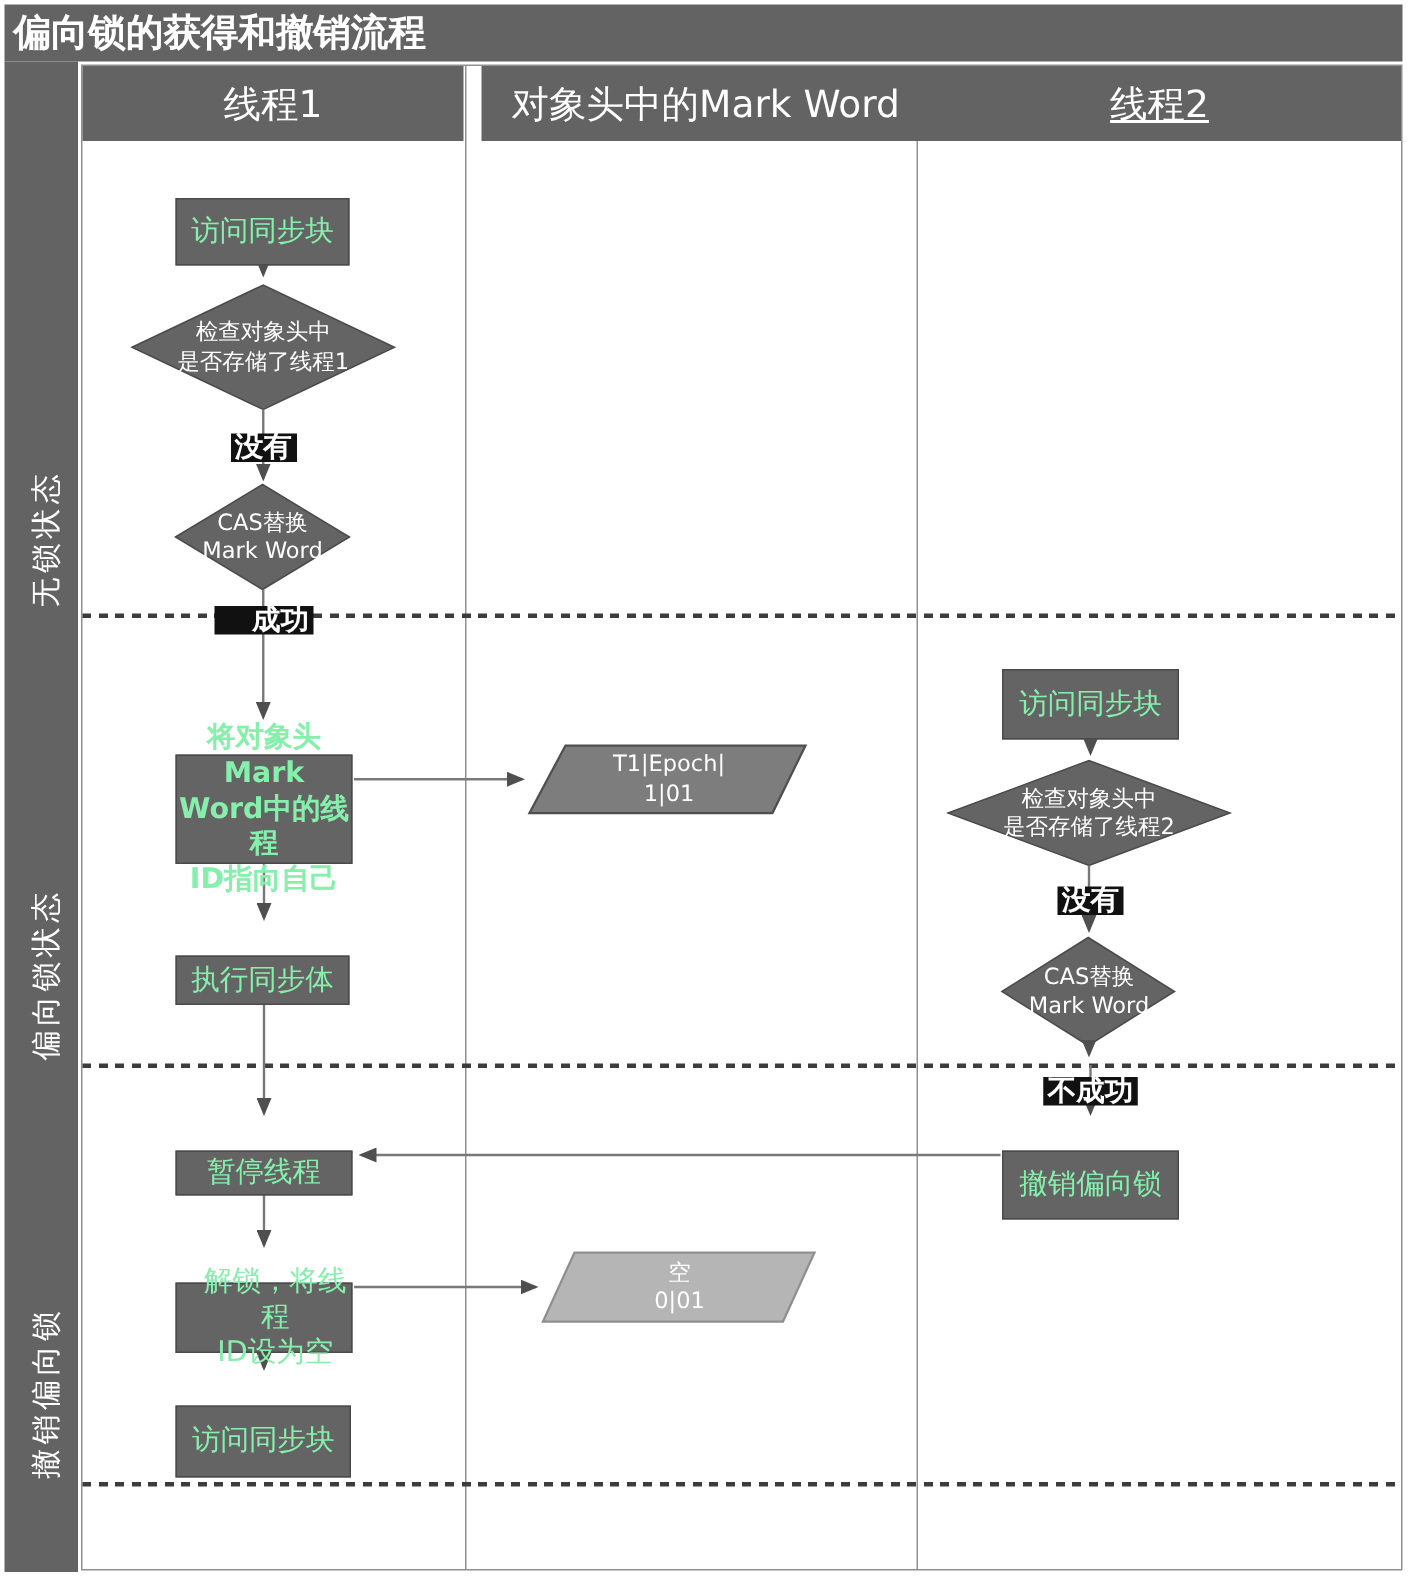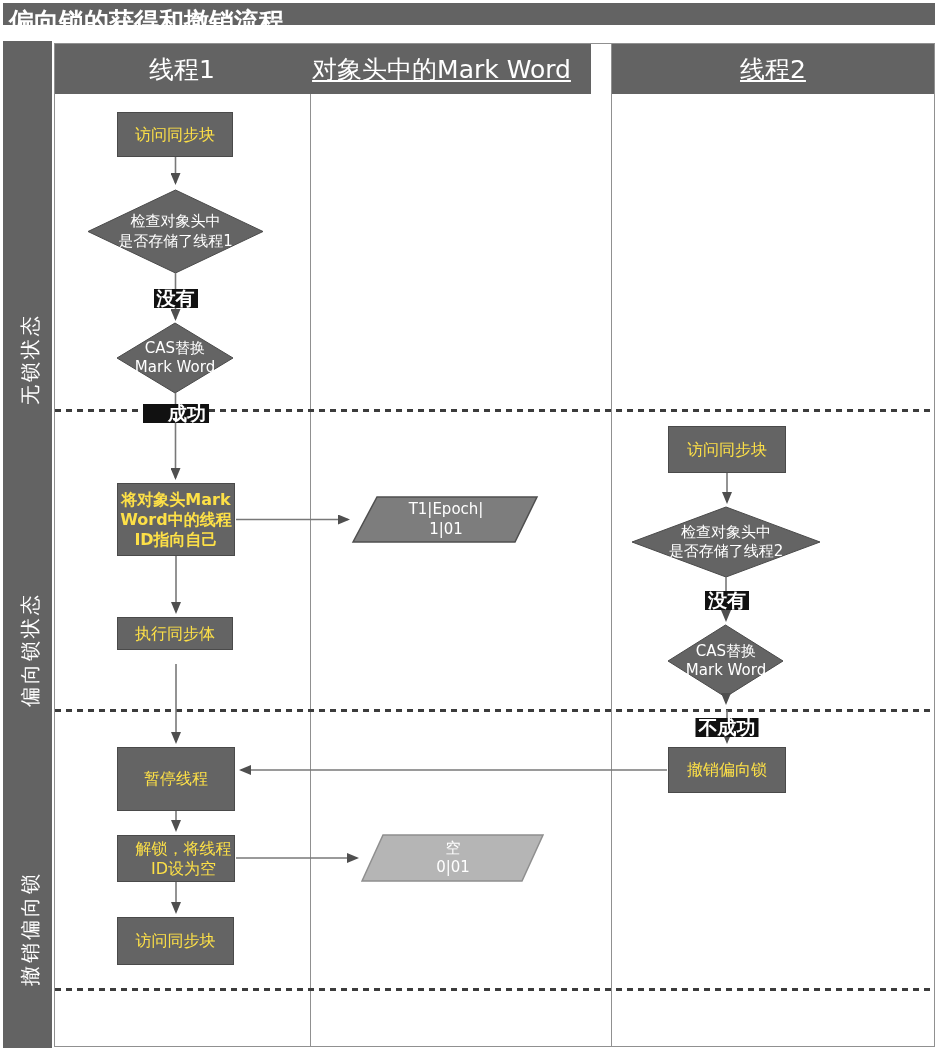"偏向锁的获得和撤销流程" .titlebar { height: 22px -> 38px }
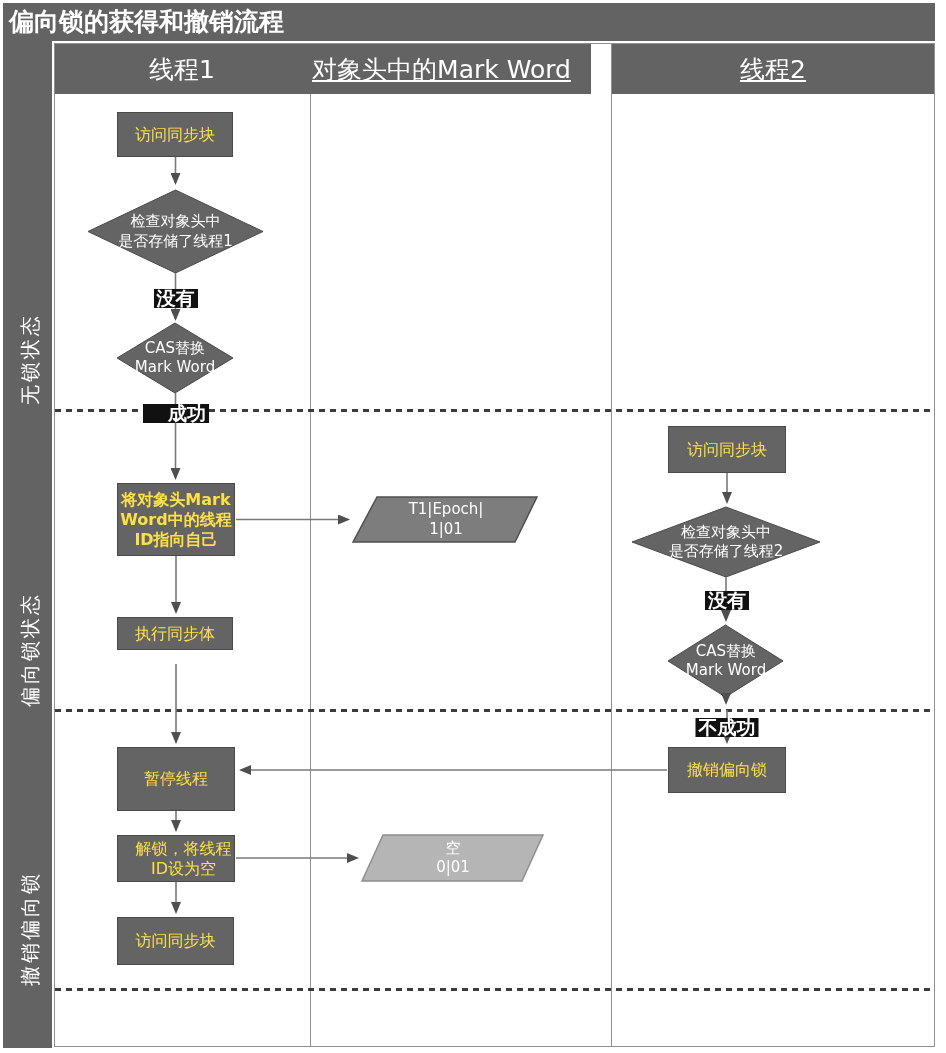"对象头中的Mark Word" div.hcell { left: 292px -> 321px; text-decoration: underline -> none }
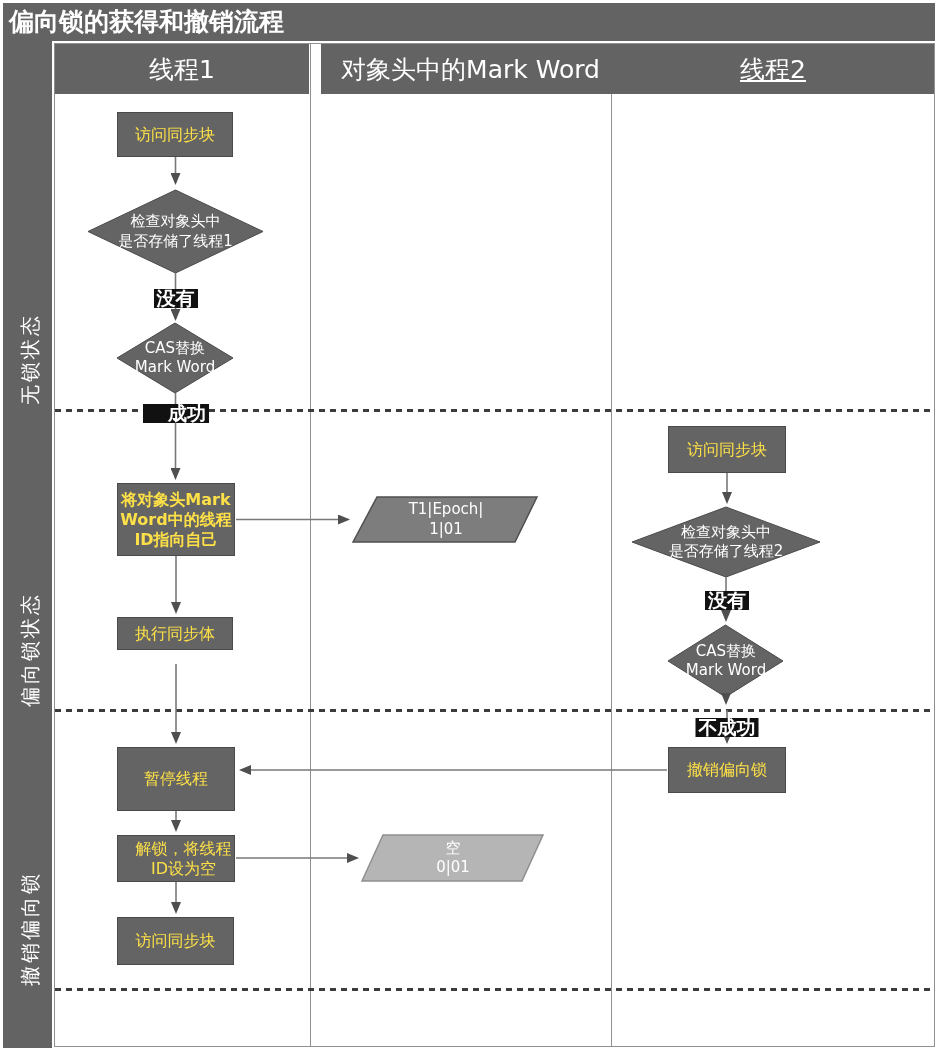"访问同步块" .node { color: #fde047 -> #86efac; font-size: 16px -> 19px; margin-top: none -> 20px }
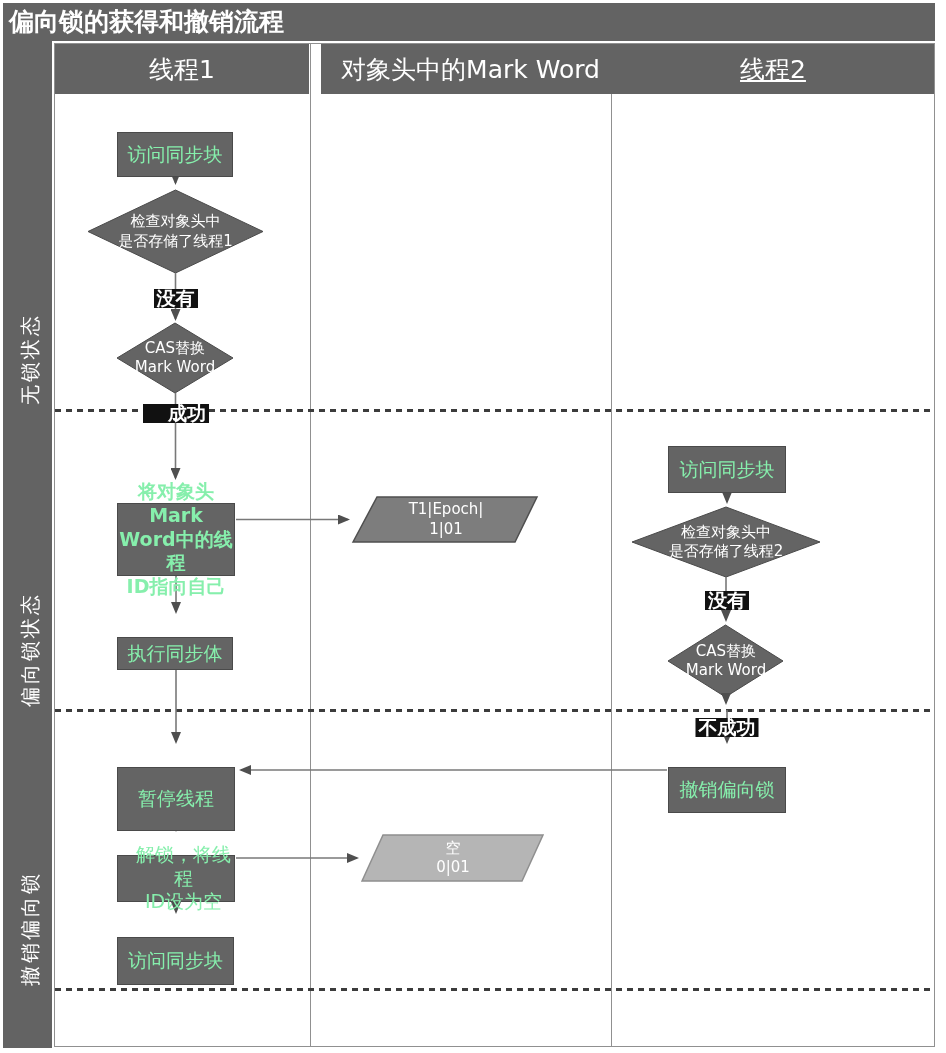"暂停线程" div.node { height: 64px -> 30px }
